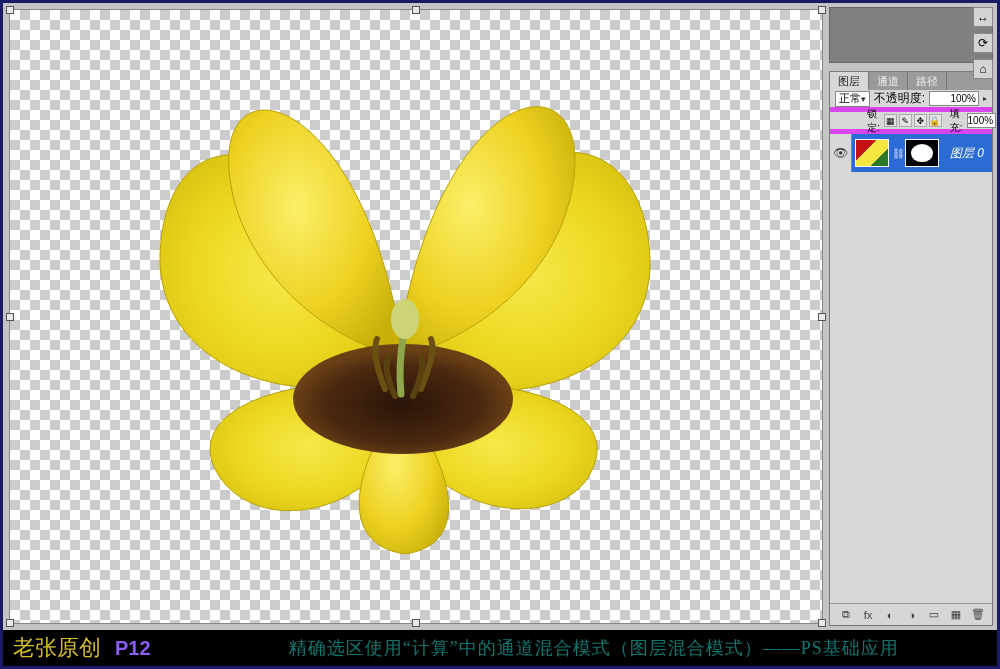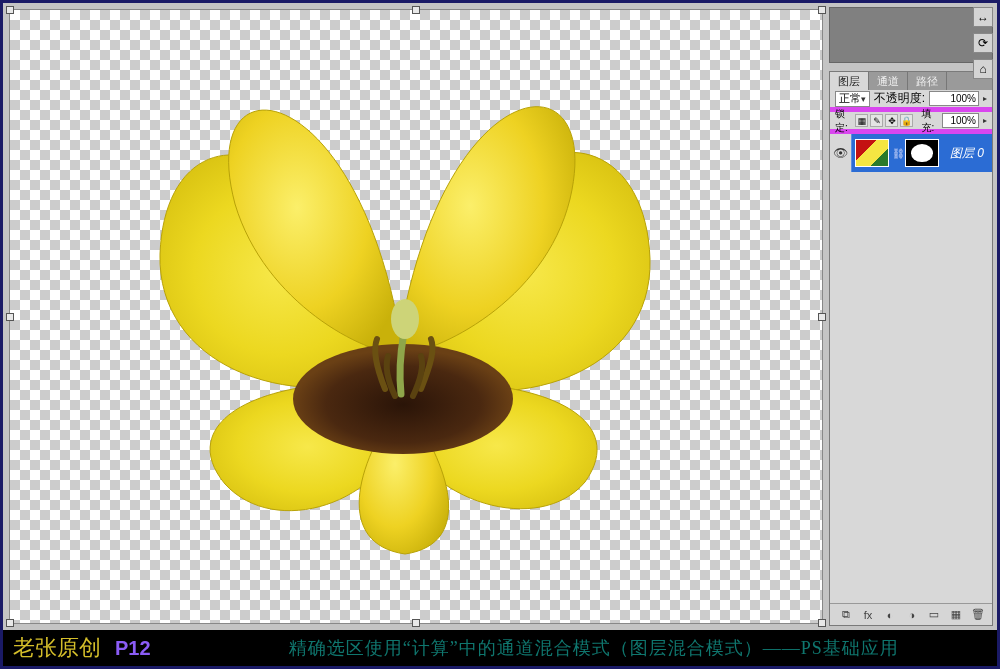"锁定:" span { margin-left: none -> 32px }
